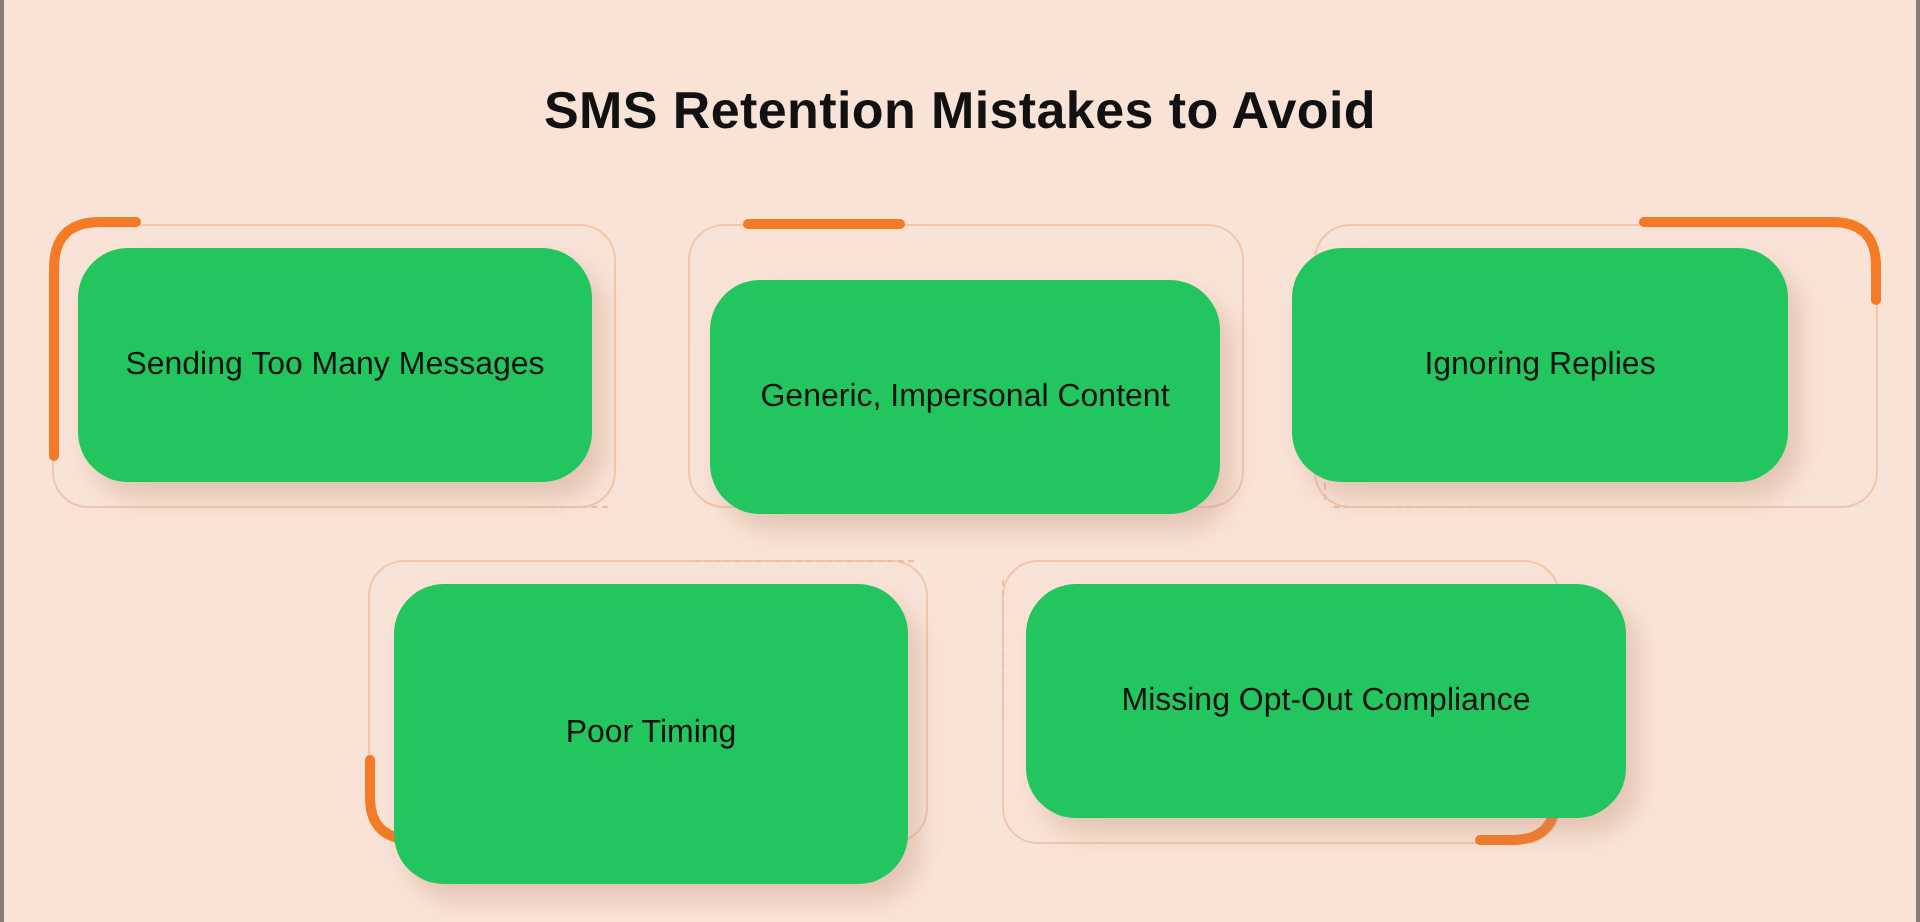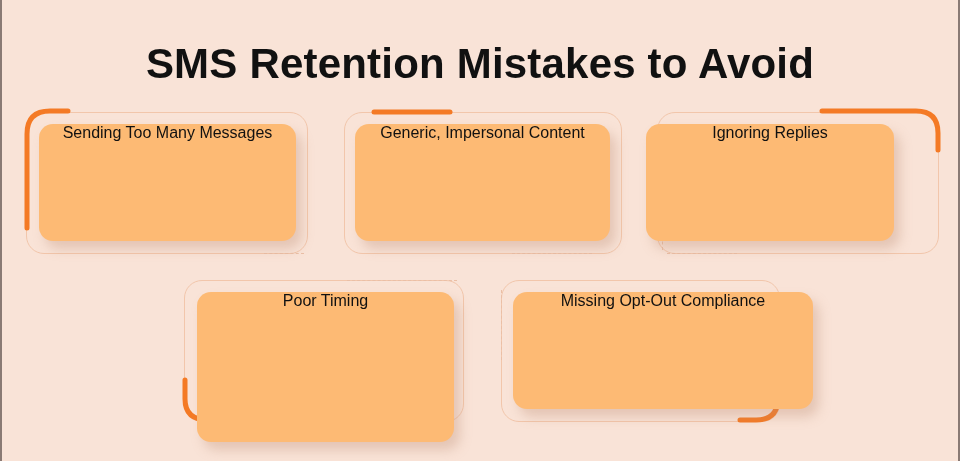"SMS Retention Mistakes to Avoid" .title { font-size: 42px -> 26px }
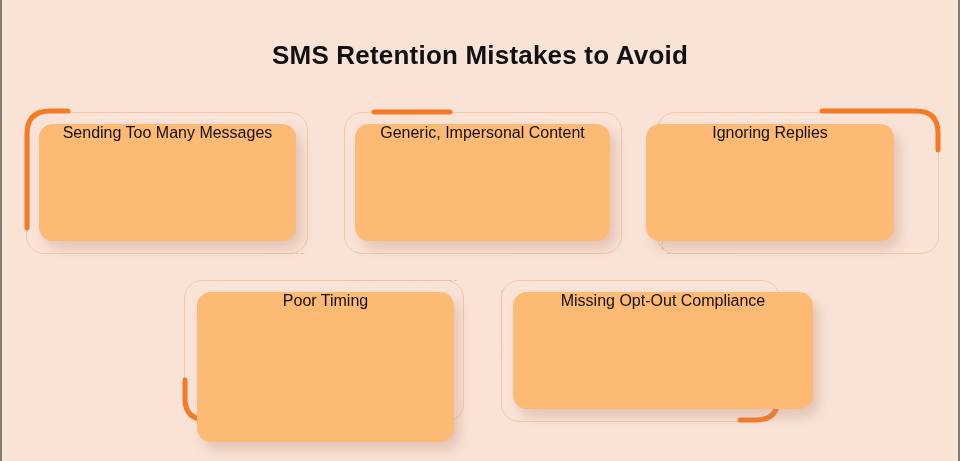"Sending Too Many Messages" .card { align-items: none -> center; background: #fdba74 -> #22c55e; border-radius: 14px -> 25px }
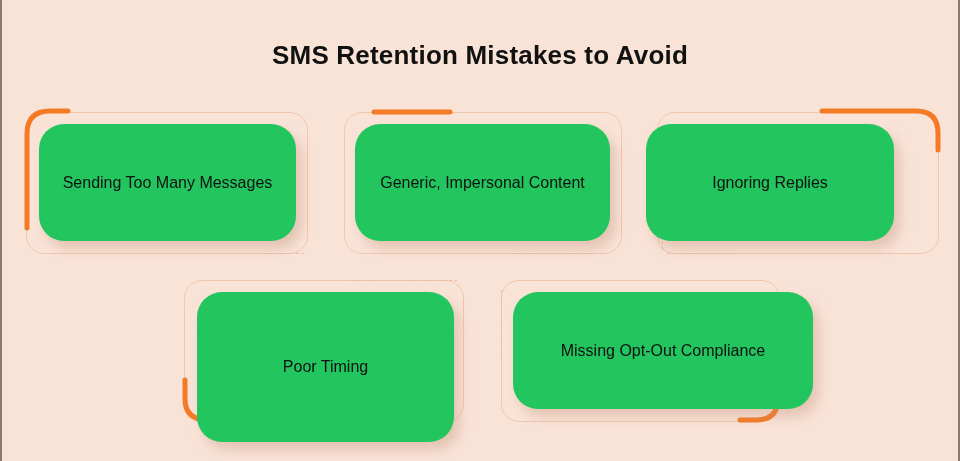"Generic, Impersonal Content" div.card { top: 124px -> 140px }
